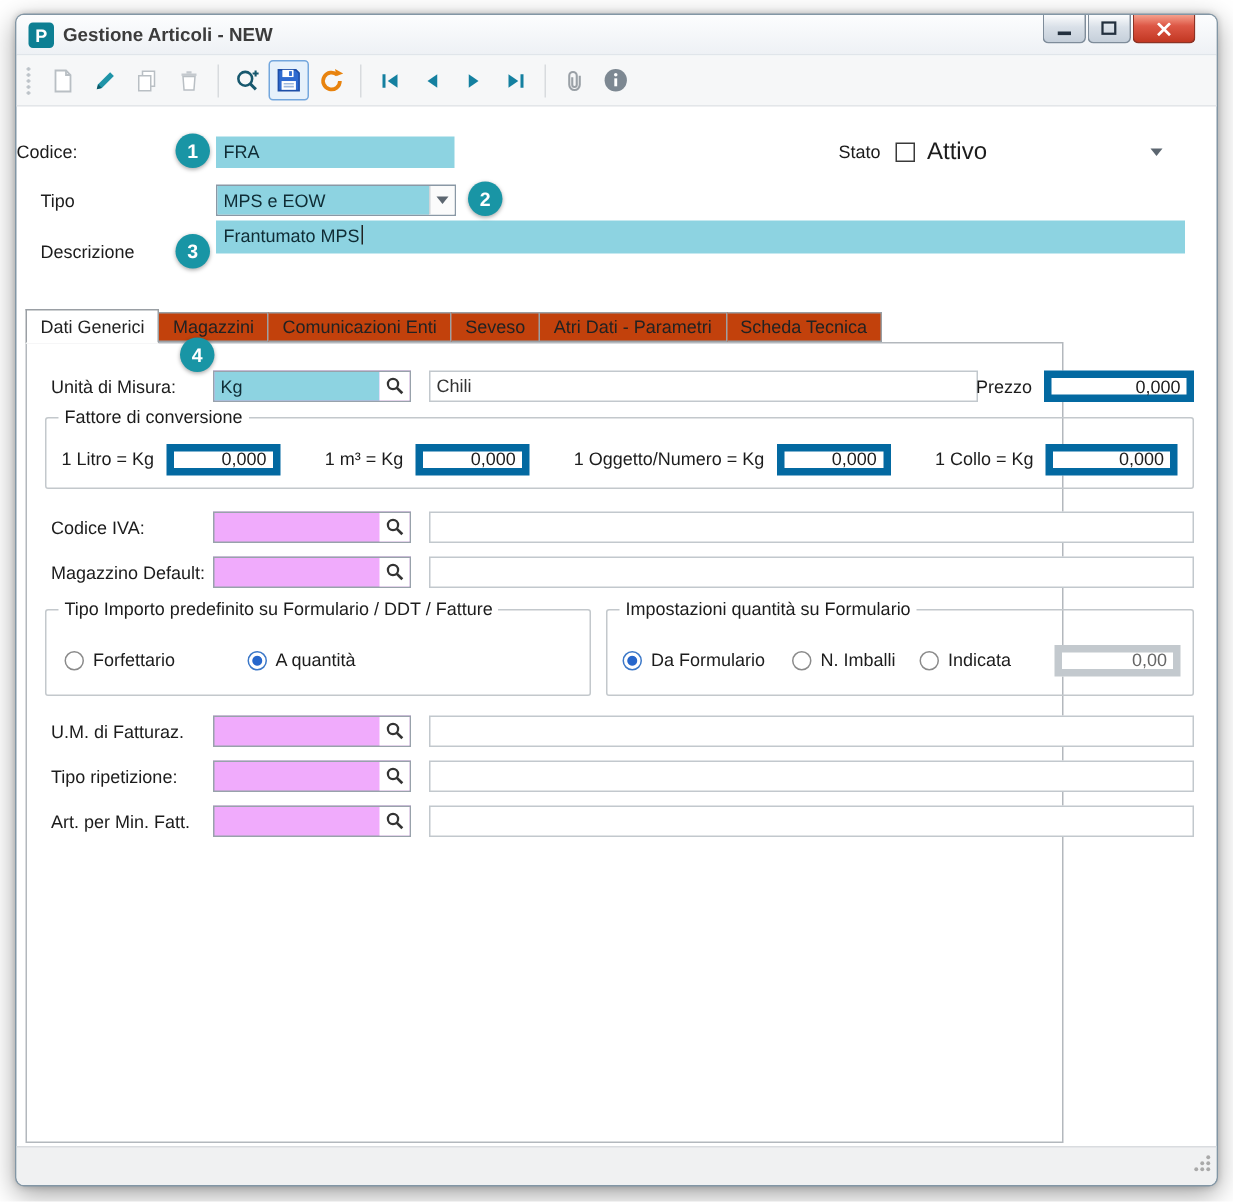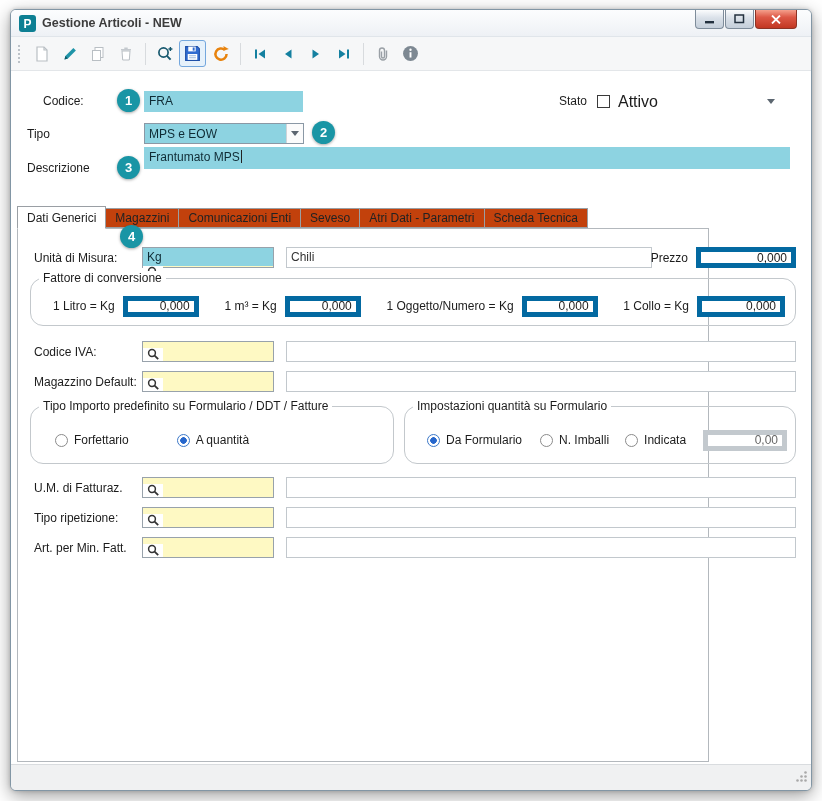"Codice:" div.lbl { left: 32px -> 0 }
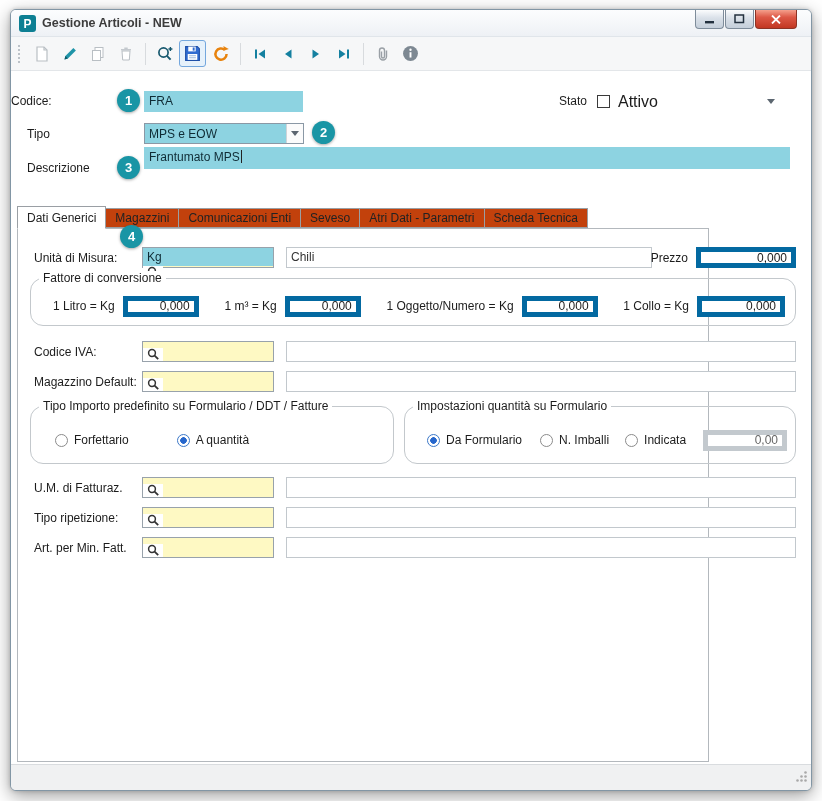"Kg" .searchbox { background: #fef9c3 -> #f0abfc; flex-direction: column -> none }
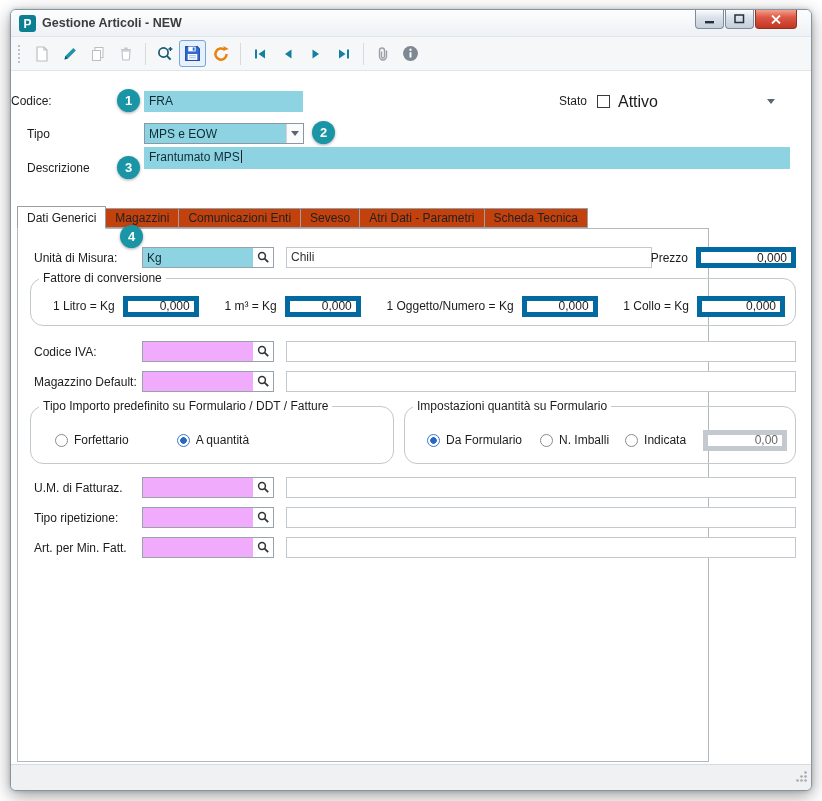"Fattore di conversione" .grp { border-radius: 13px -> 2px }
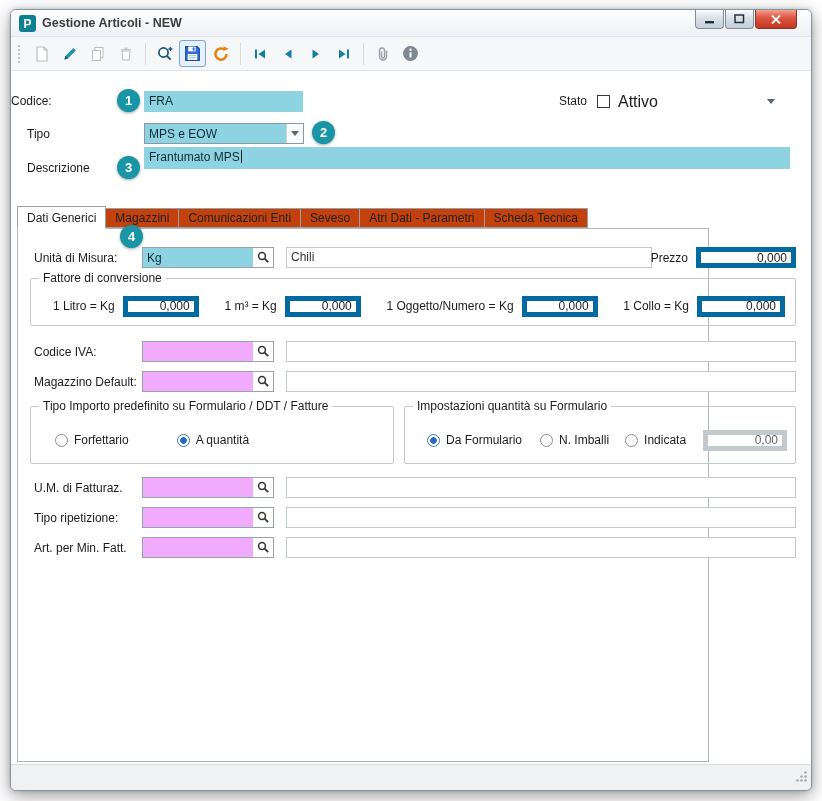"1 Litro = Kg" .grp-row { left: 12px -> 0 }
